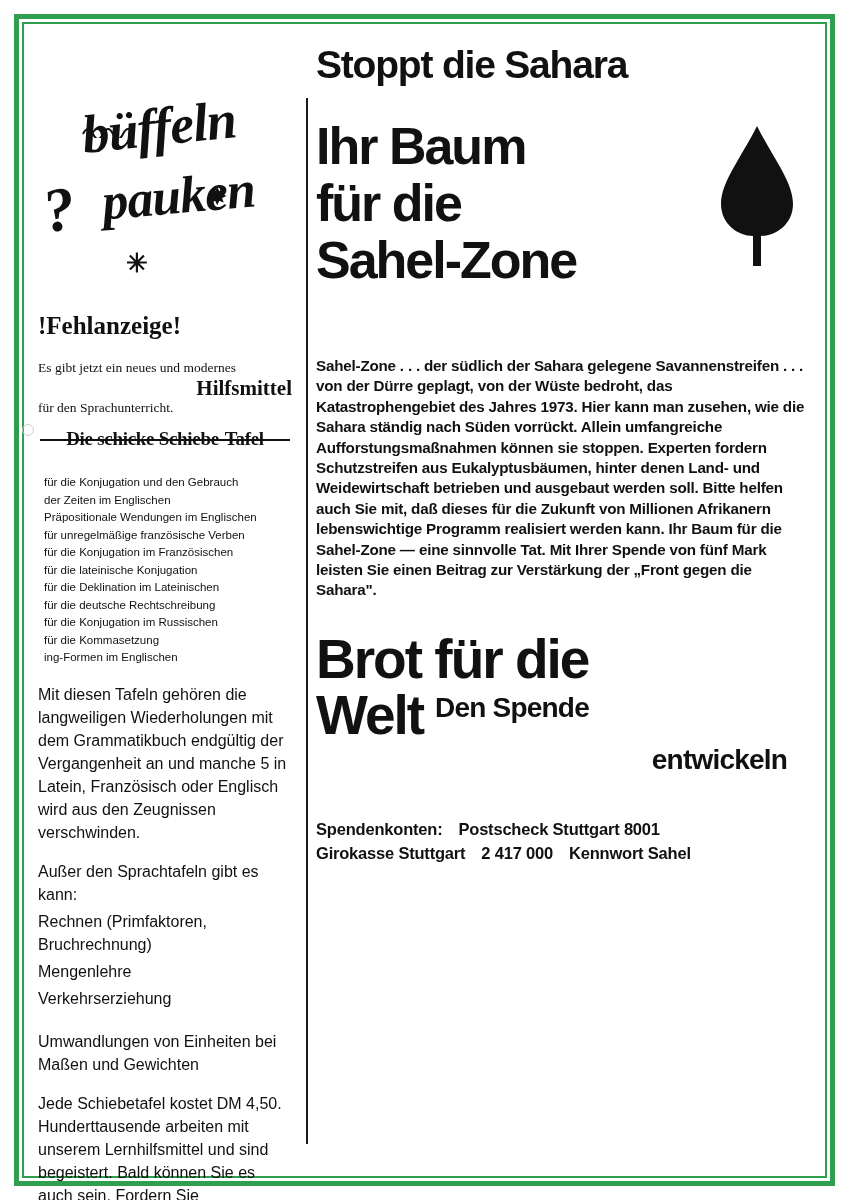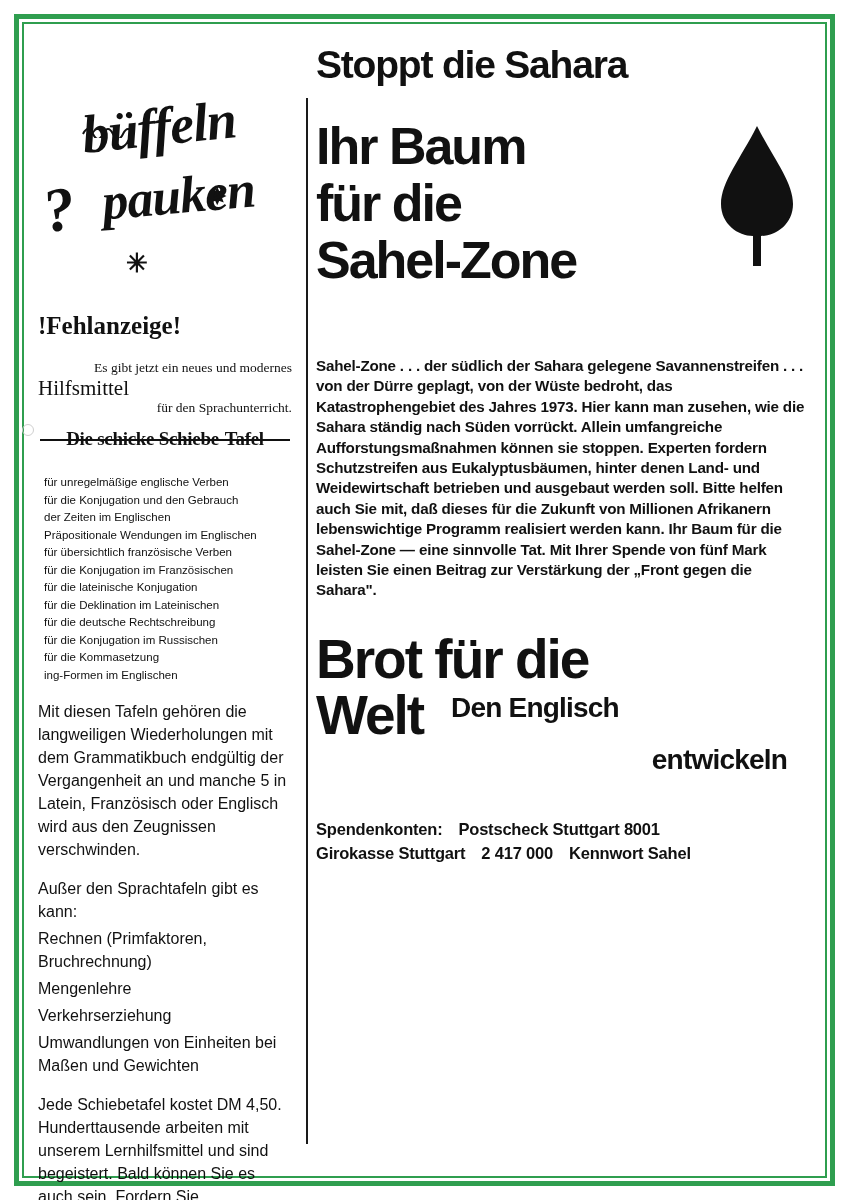"Es gibt jetzt ein neues" .lead { text-align: right -> left }
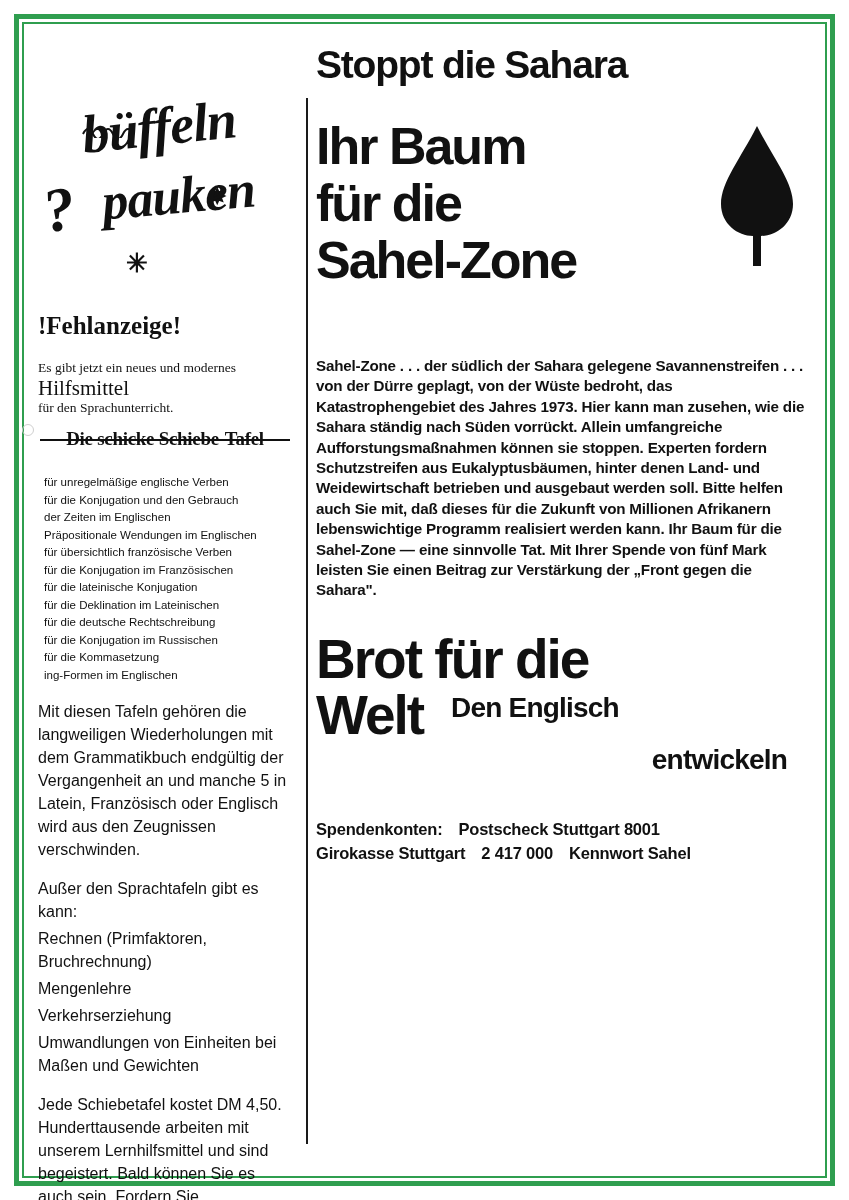"Hilfsmittel" .hilfsmittel { font-weight: normal -> bold; text-align: left -> right }
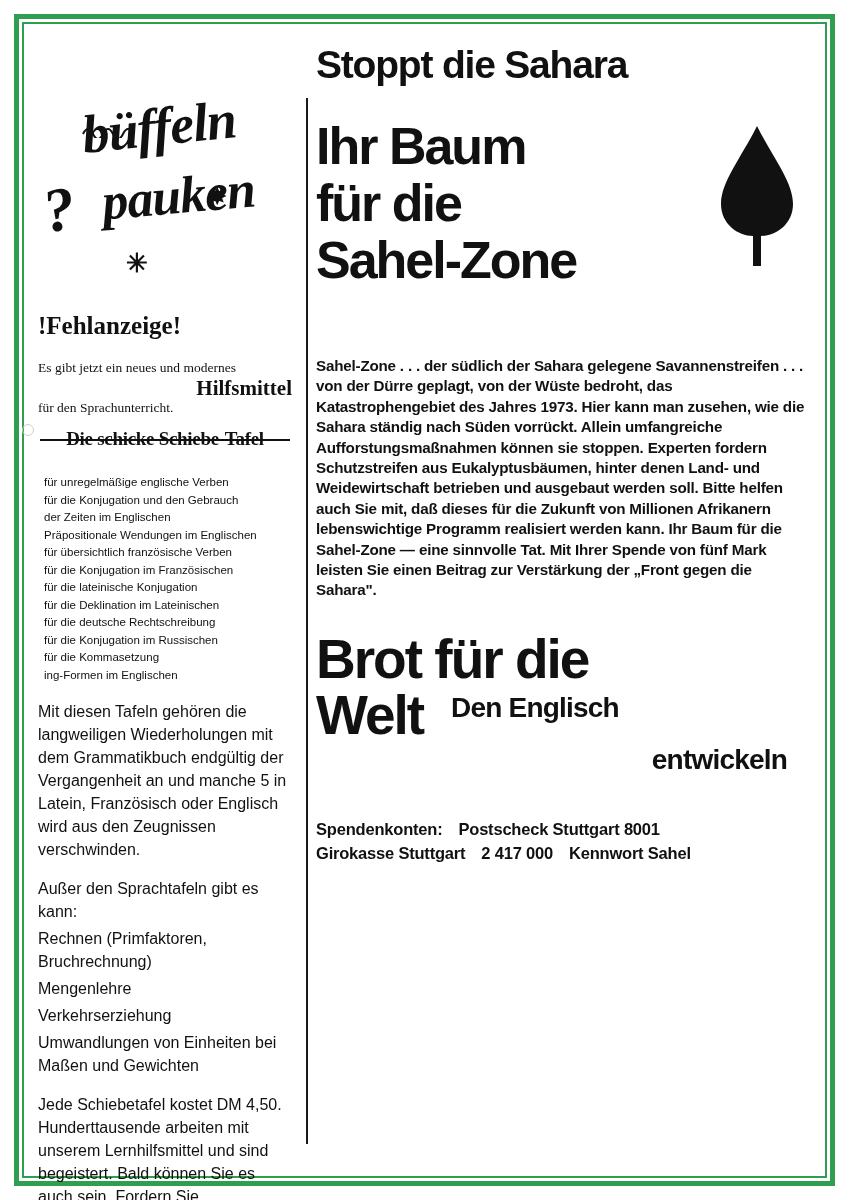"für unregelmäßige englische Verben" li { html: <li>für unregelmäßige englische Verben</li> -> none }
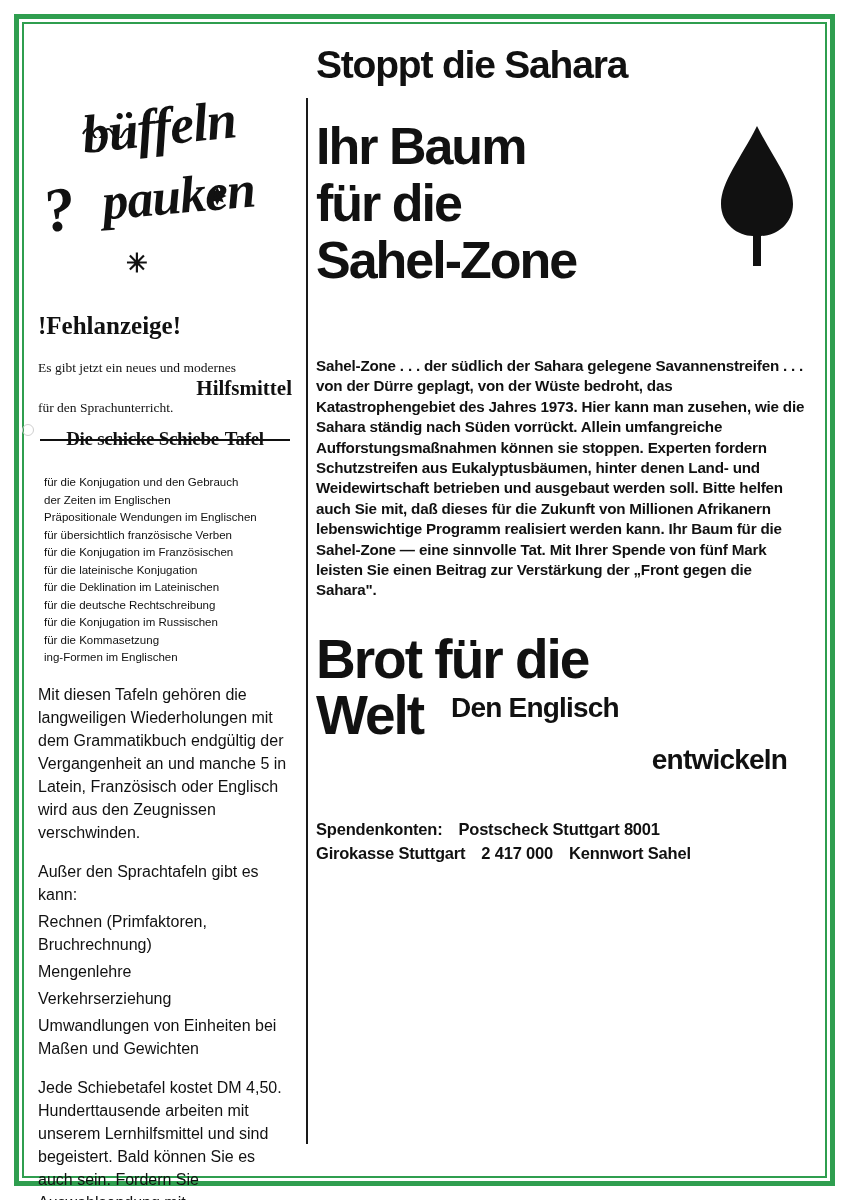"für übersichtlich französische Verben" li { text: übersichtlich -> unregelmäßige }
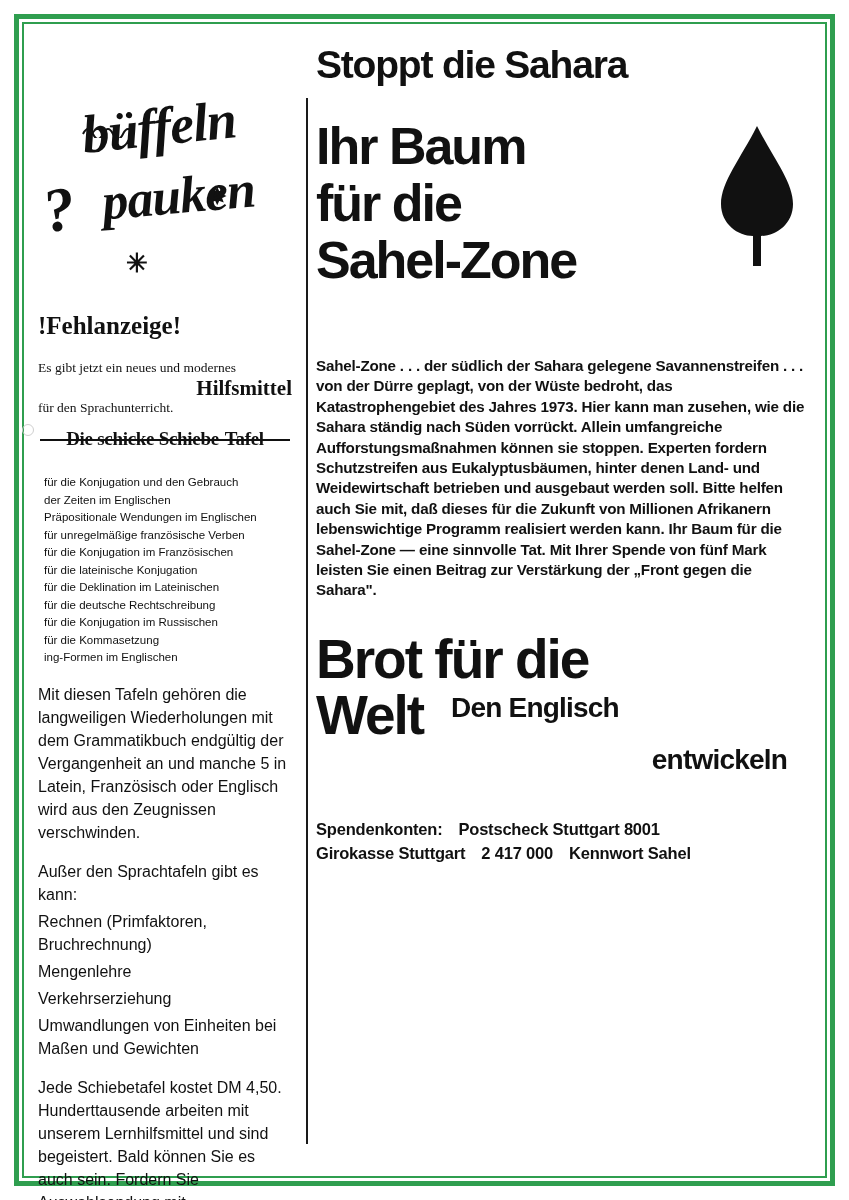"Welt" .brot-2-row { gap: 16px -> none }
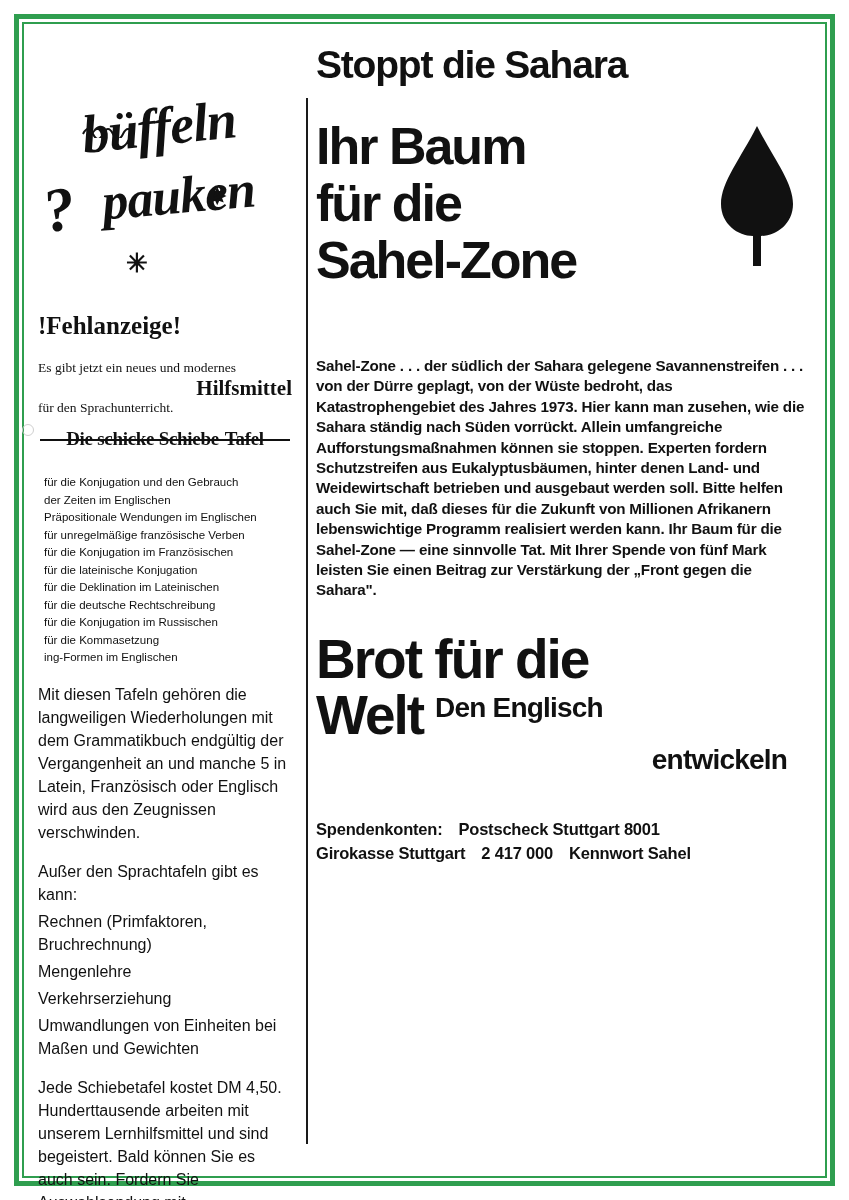"Den Englisch" div.brot-sub { text: Englisch -> Spende }
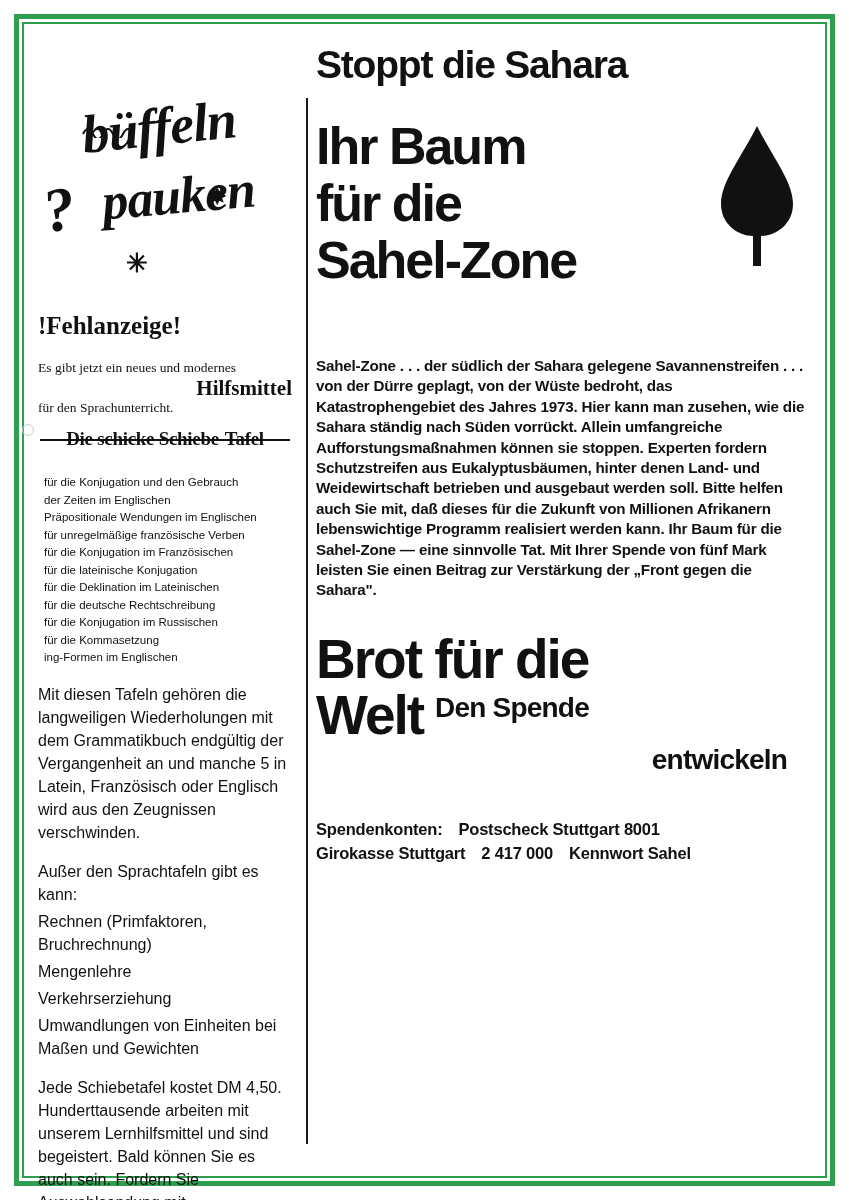"Umwandlungen von Einheiten bei Maßen" div.para { margin-top: 4px -> 20px }
